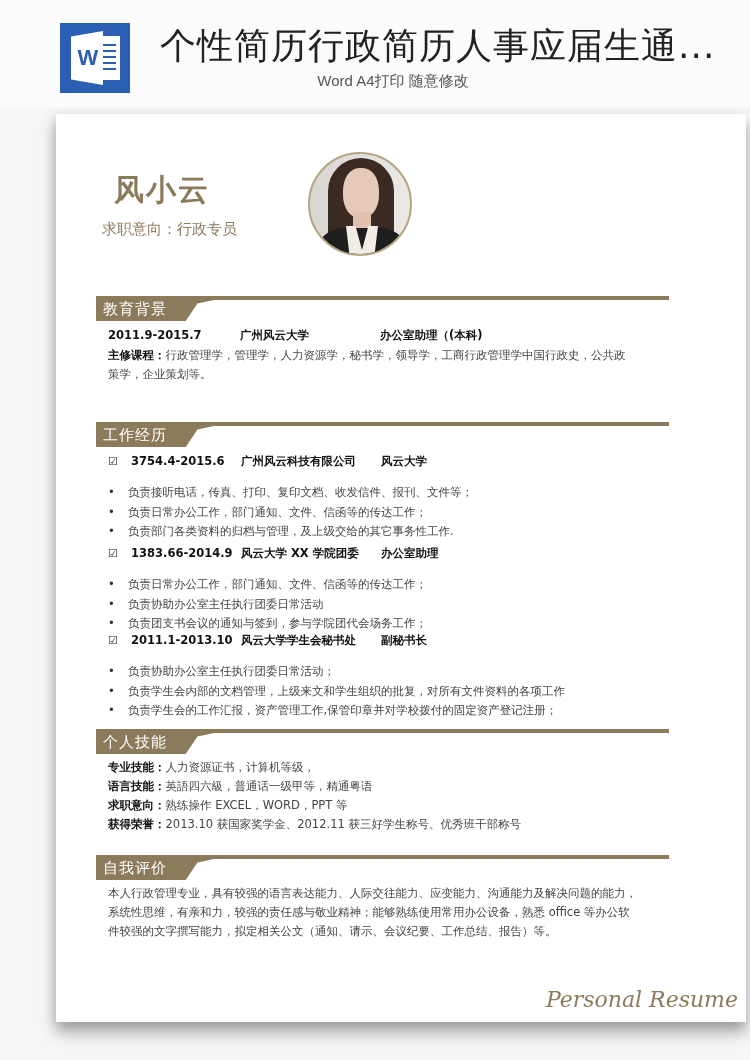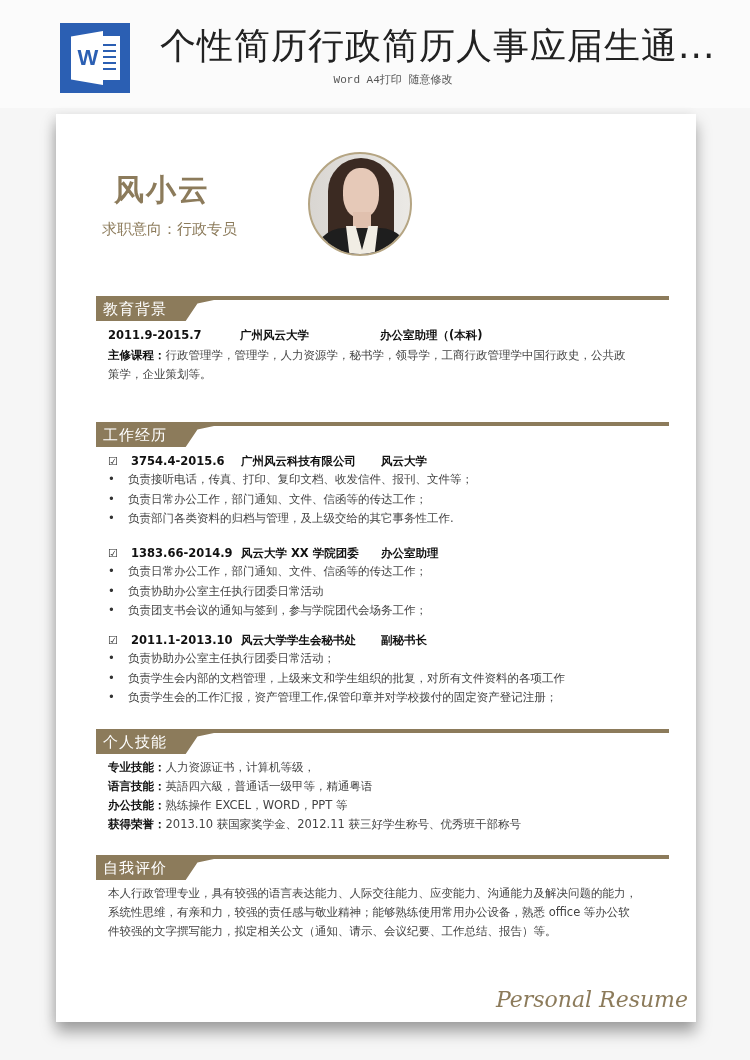"Word A4打印 随意修改" .doc-subtitle { font-family: Liberation Mono, monospace -> Liberation Sans, sans-serif; font-size: 11px -> 15px }
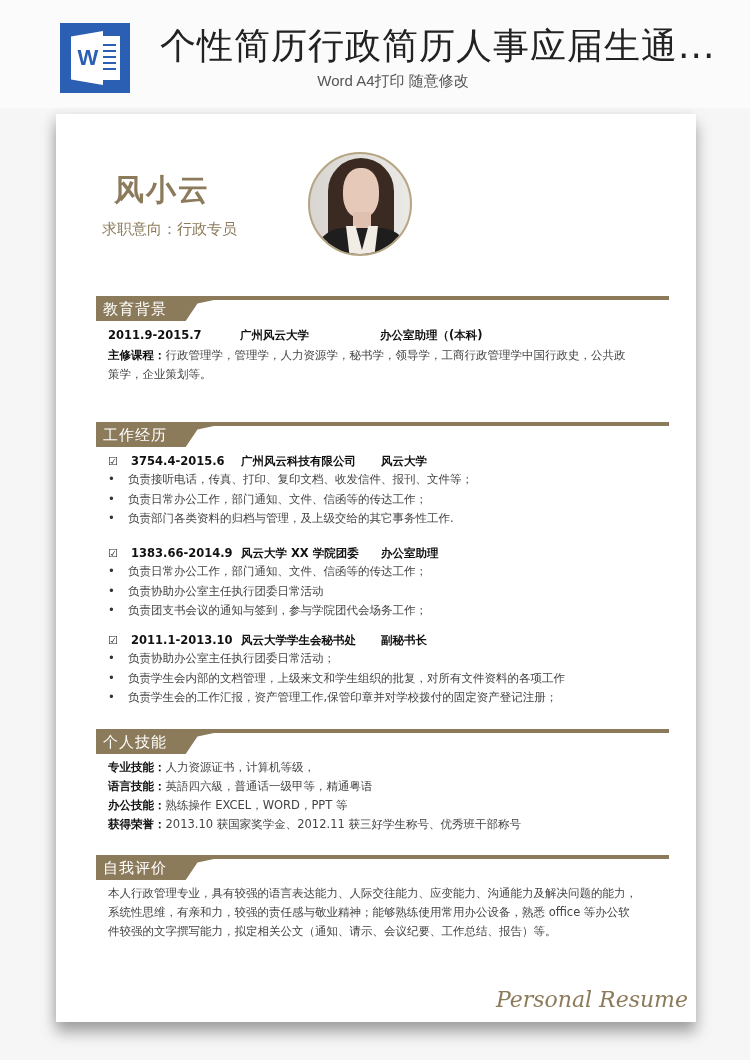"风小云" .page { width: 640px -> 690px }
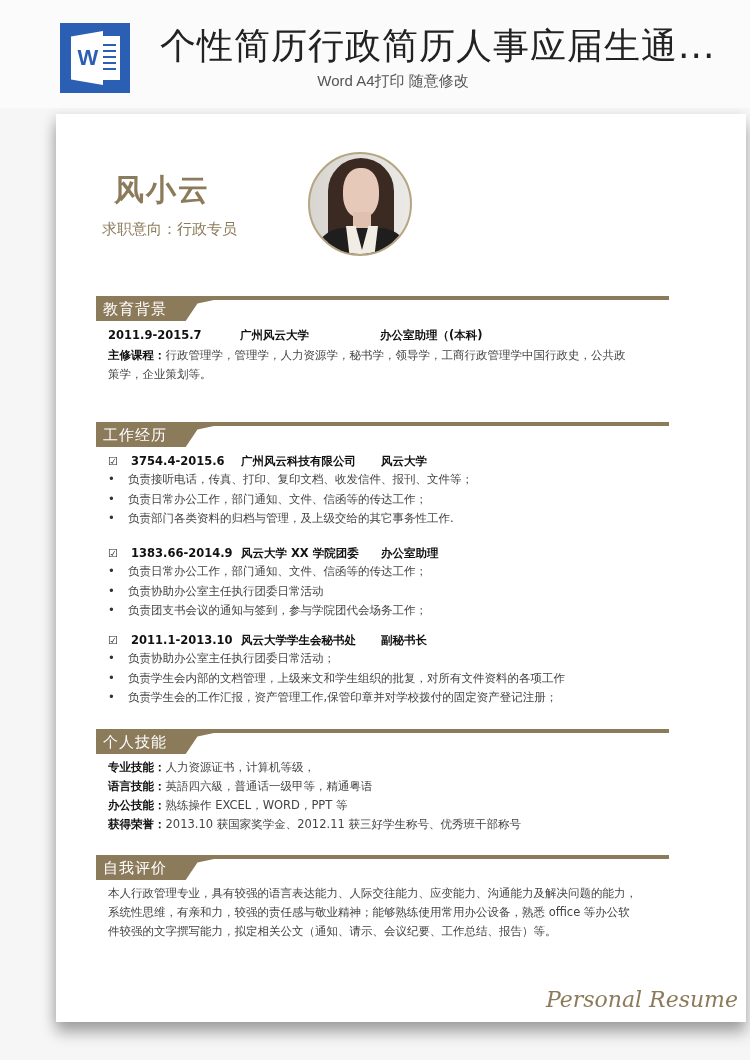"负责接听电话，传真、打印、复印文档、收发信件、报刊、文件等；" .bullets { margin-top: none -> 13px }
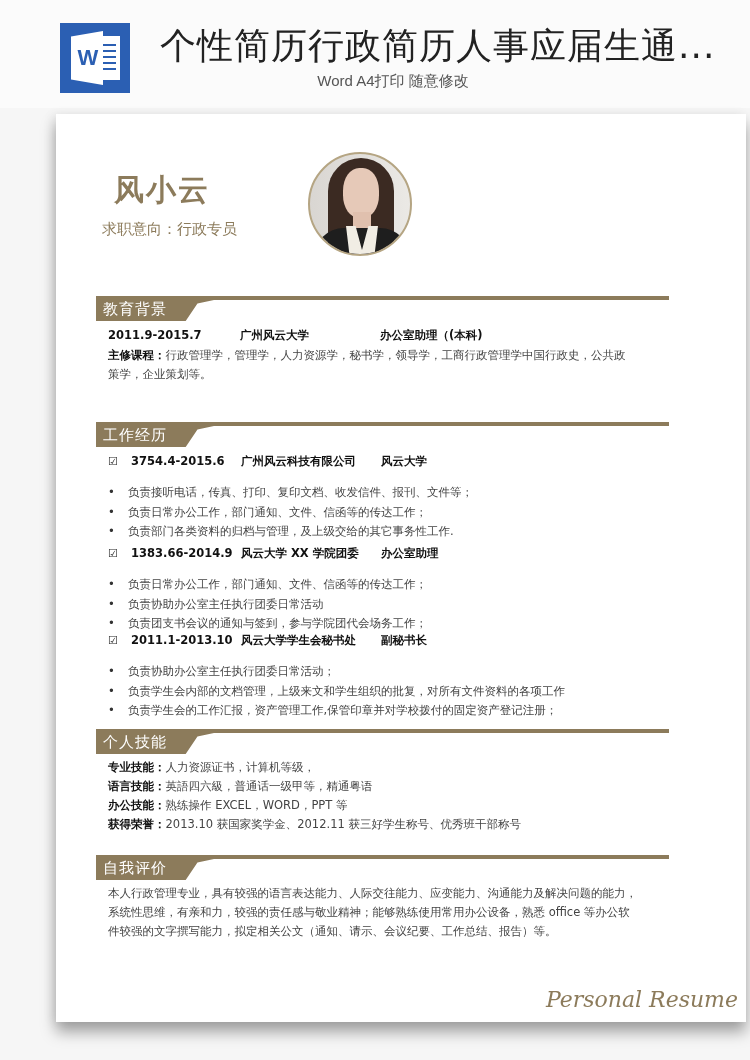"办公技能：" span.bold { text: 办公技能 -> 求职意向 }
